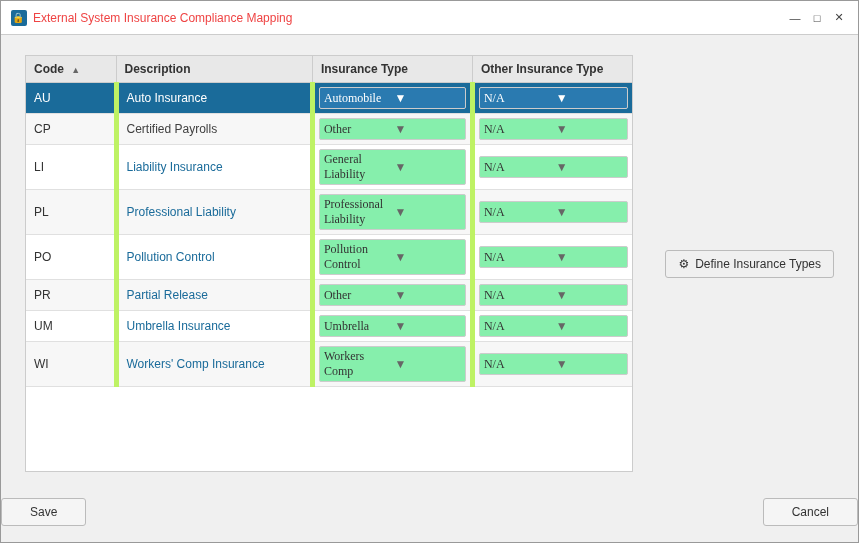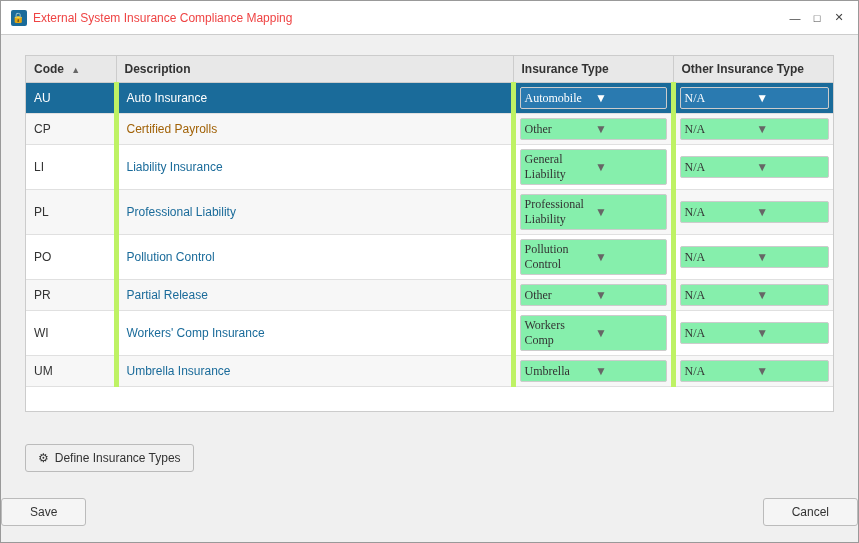"Code ▲" .content { flex-direction: column -> row }
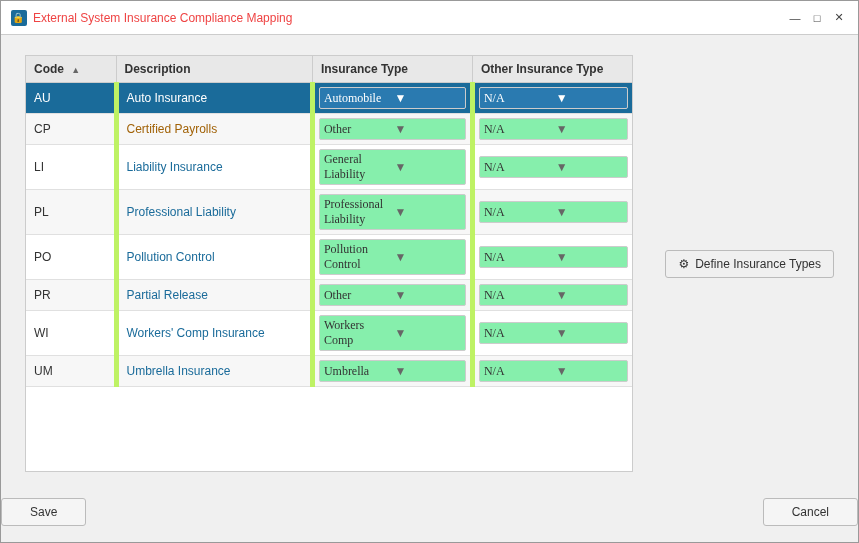"Certified Payrolls" span.desc-text { color: #a16207 -> #404040 }
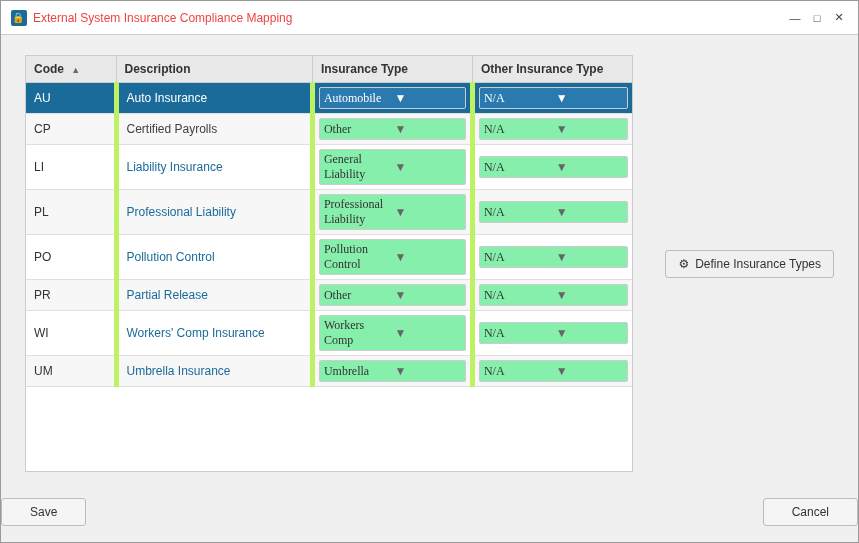"WI" tr { order: before "UM" -> after "UM" }
